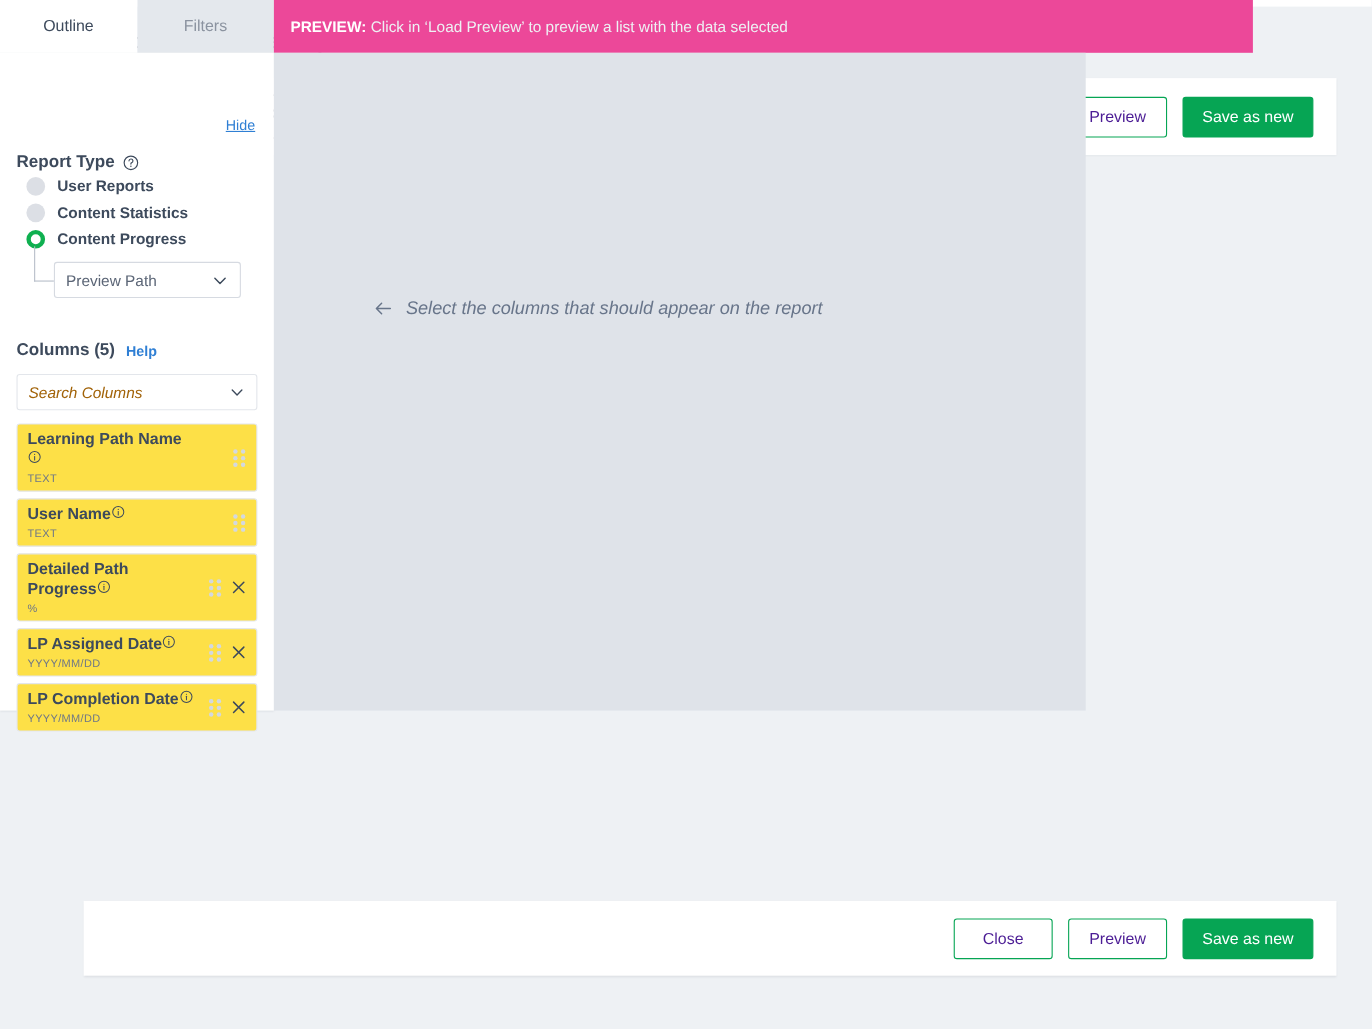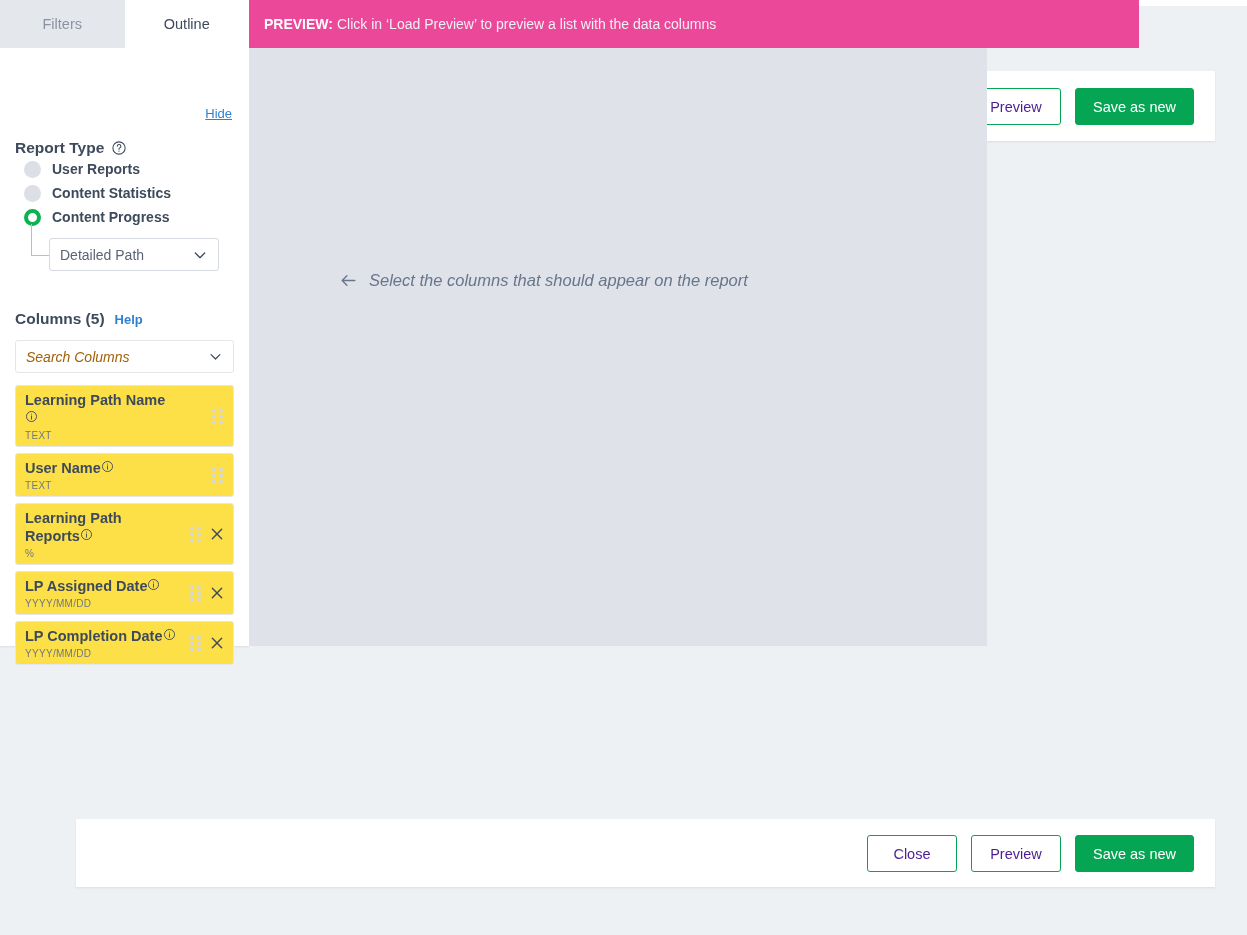"Filters" div.tab { order: before "Outline" -> after "Outline" }
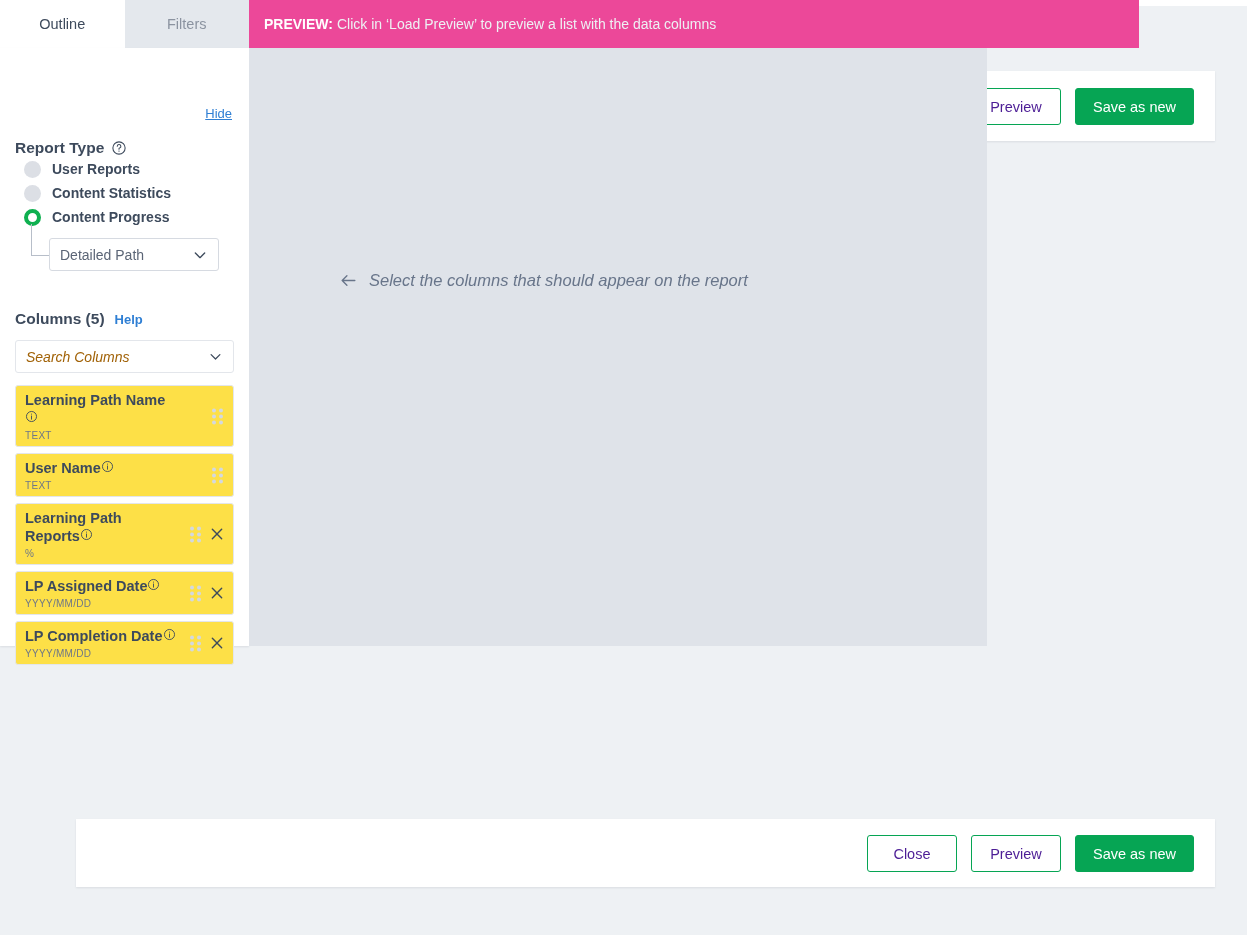"Click in ‘Load Preview’ to" span { text: columns -> selected }
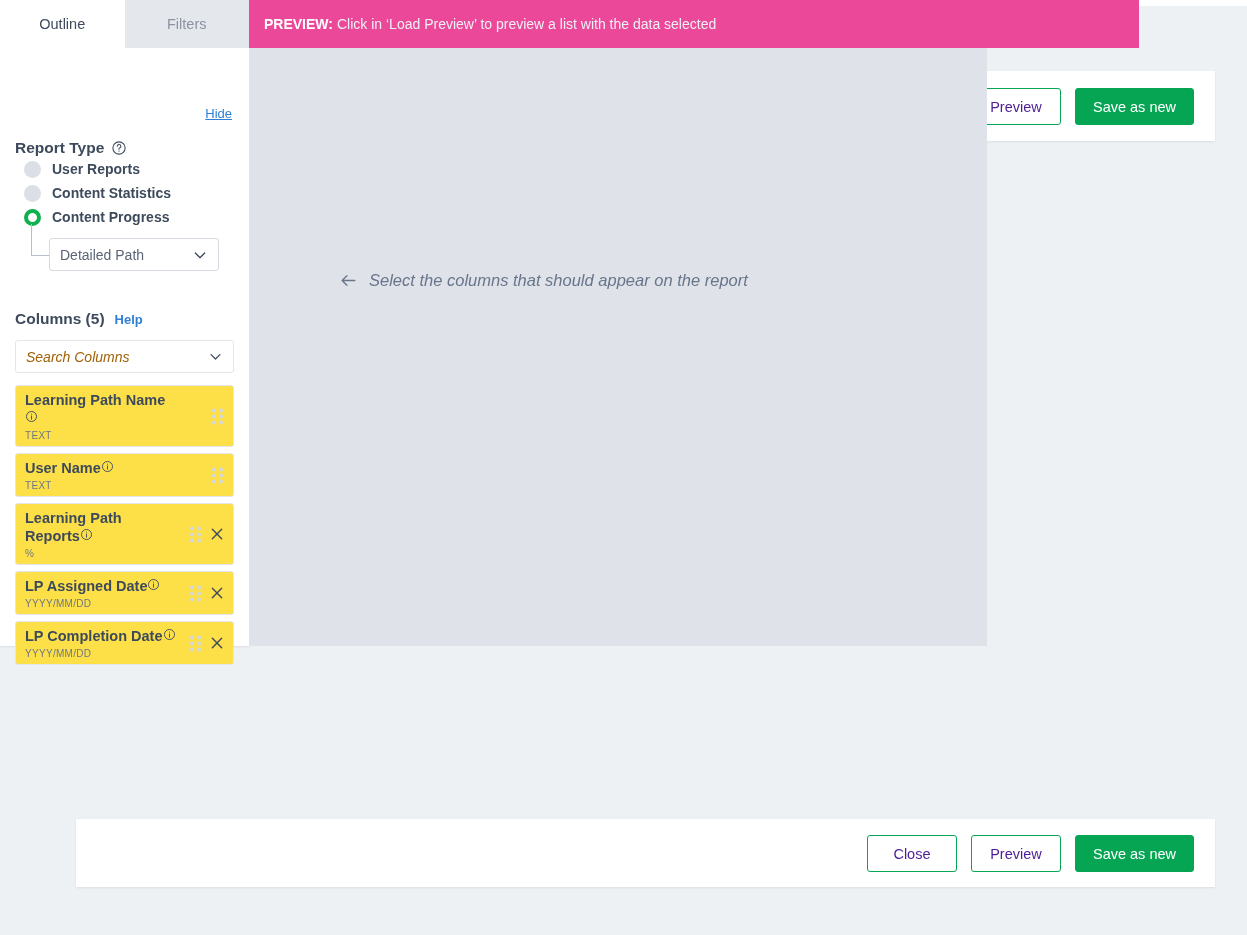"Detailed Path" span.sel-text { text: Detailed -> Preview }
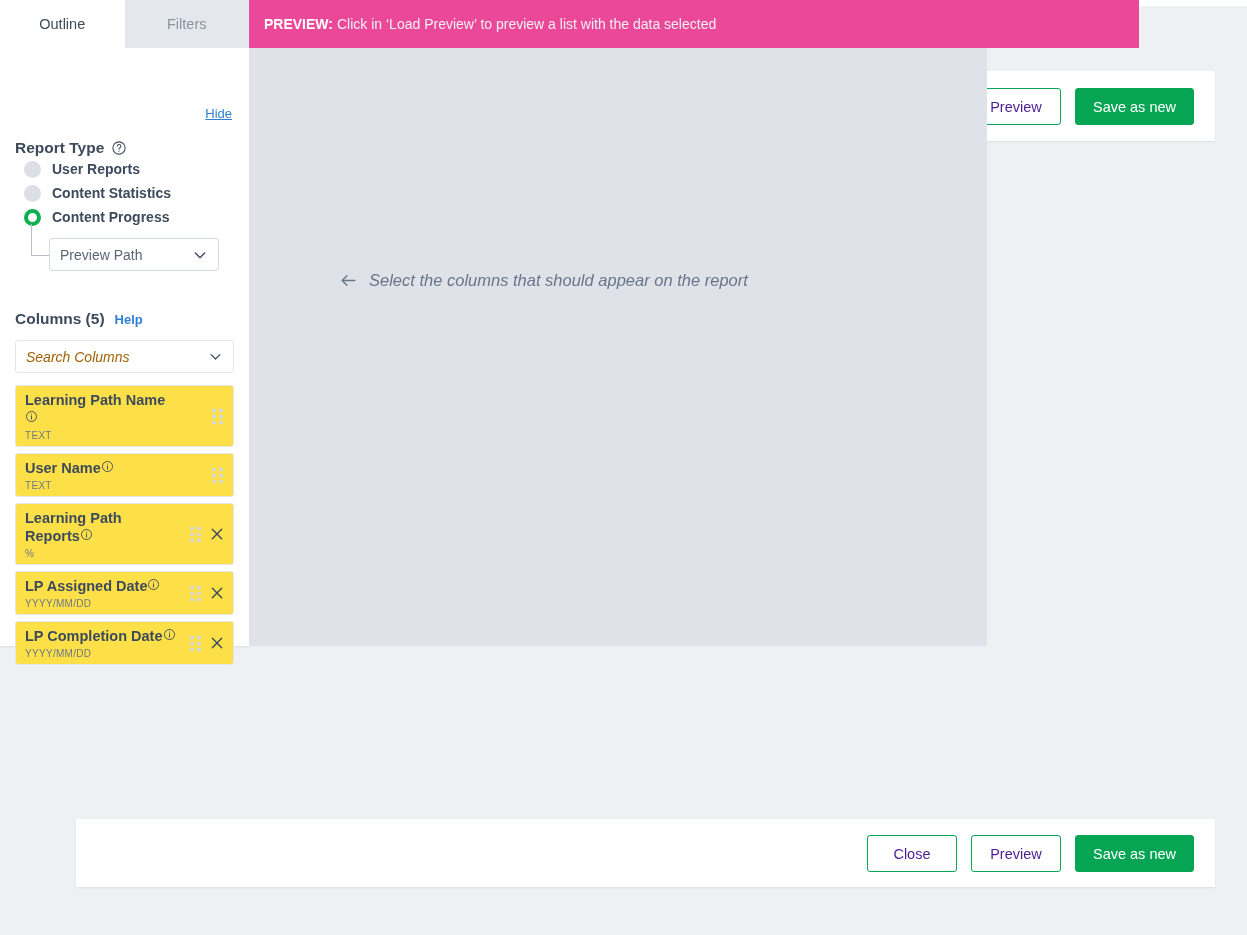"Learning Path Reports" span.col-name { text: Learning Path Reports -> Detailed Path Progress }
